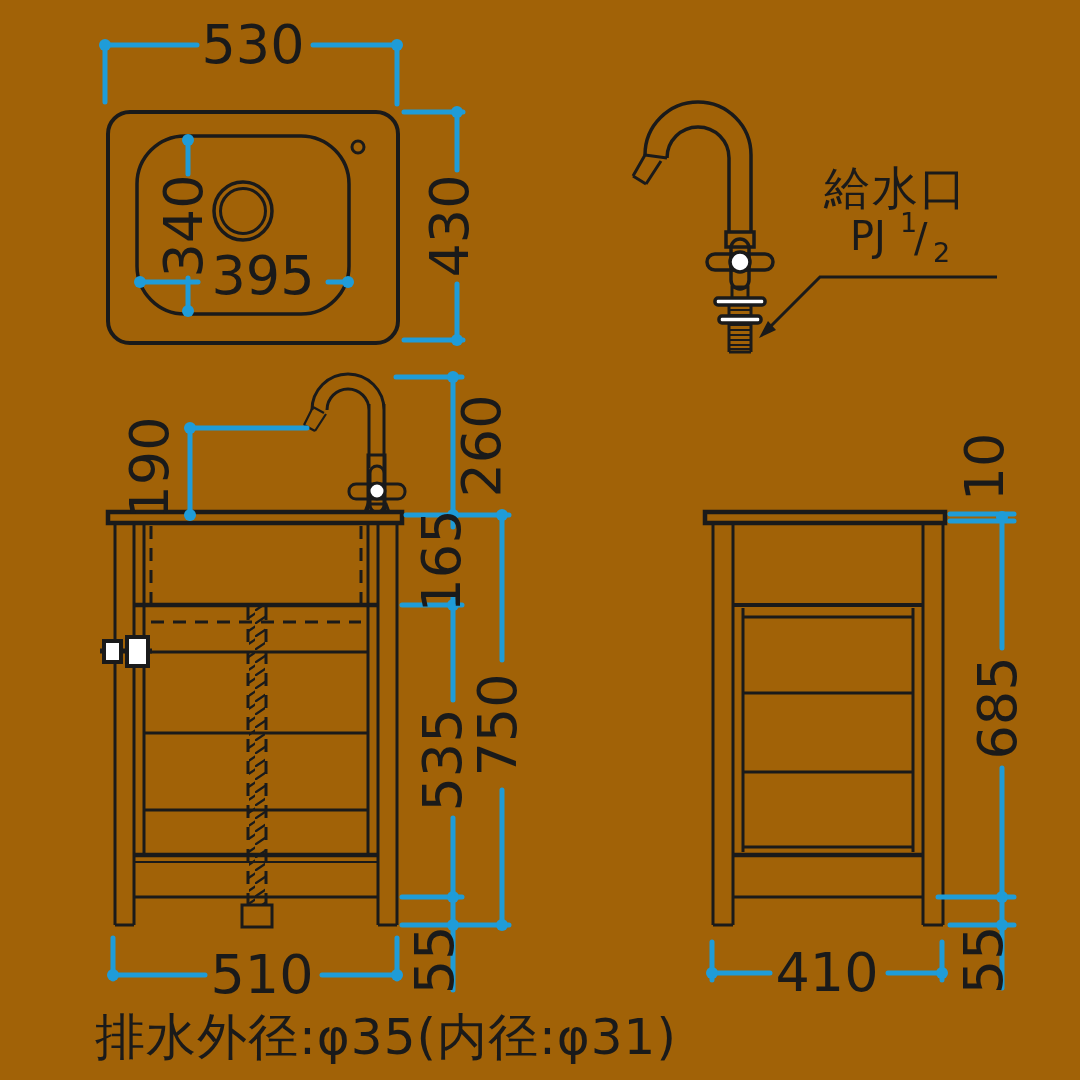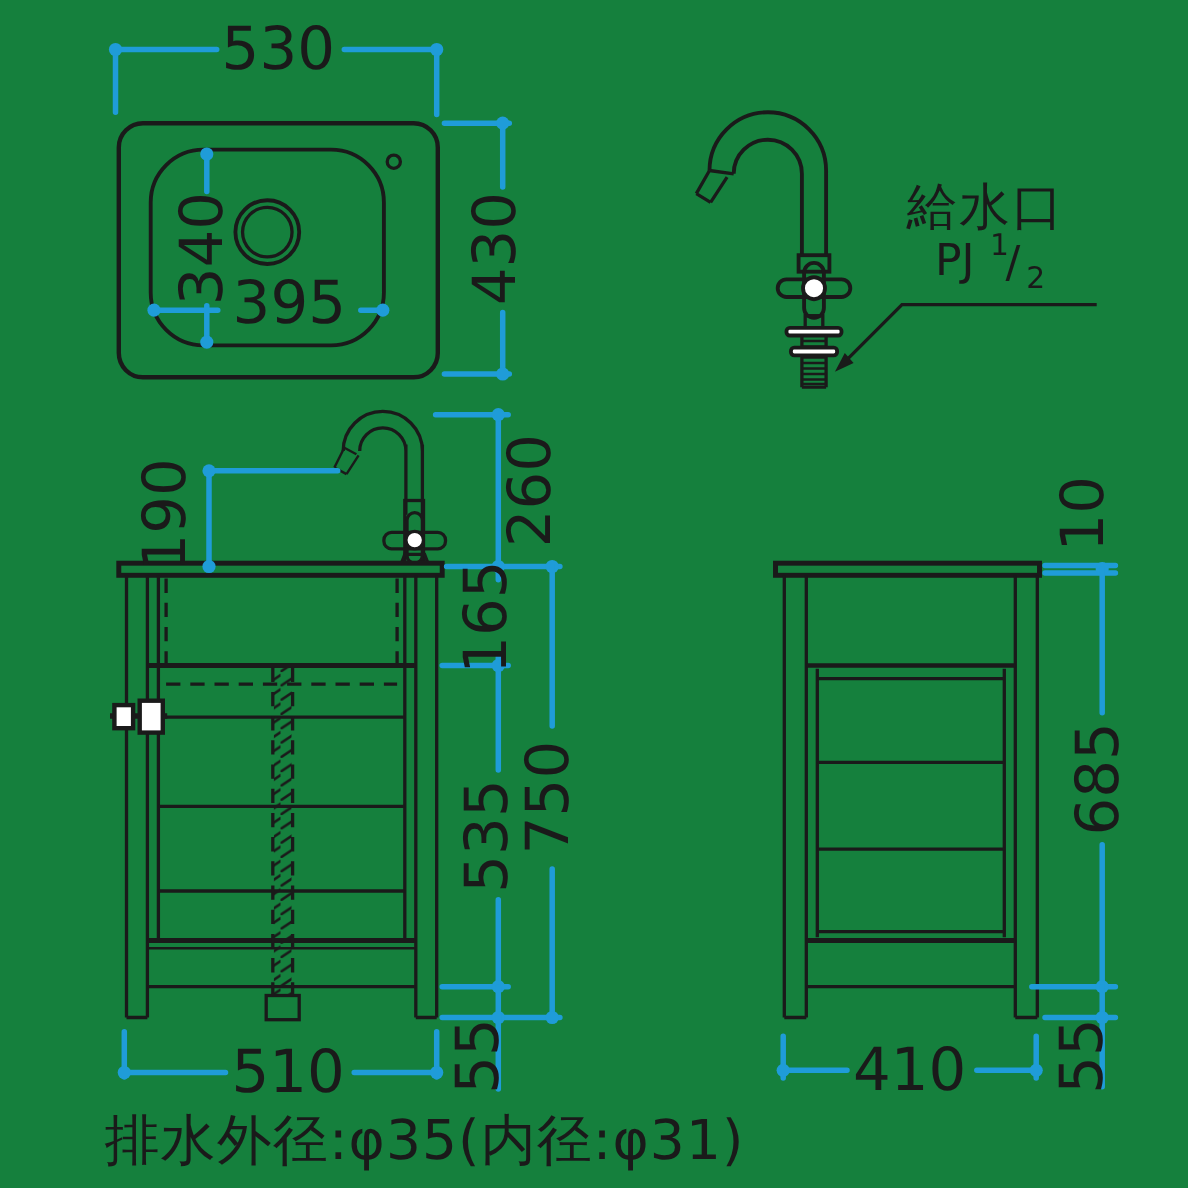"530" .canvas { background: #15803d -> #a16207 }
